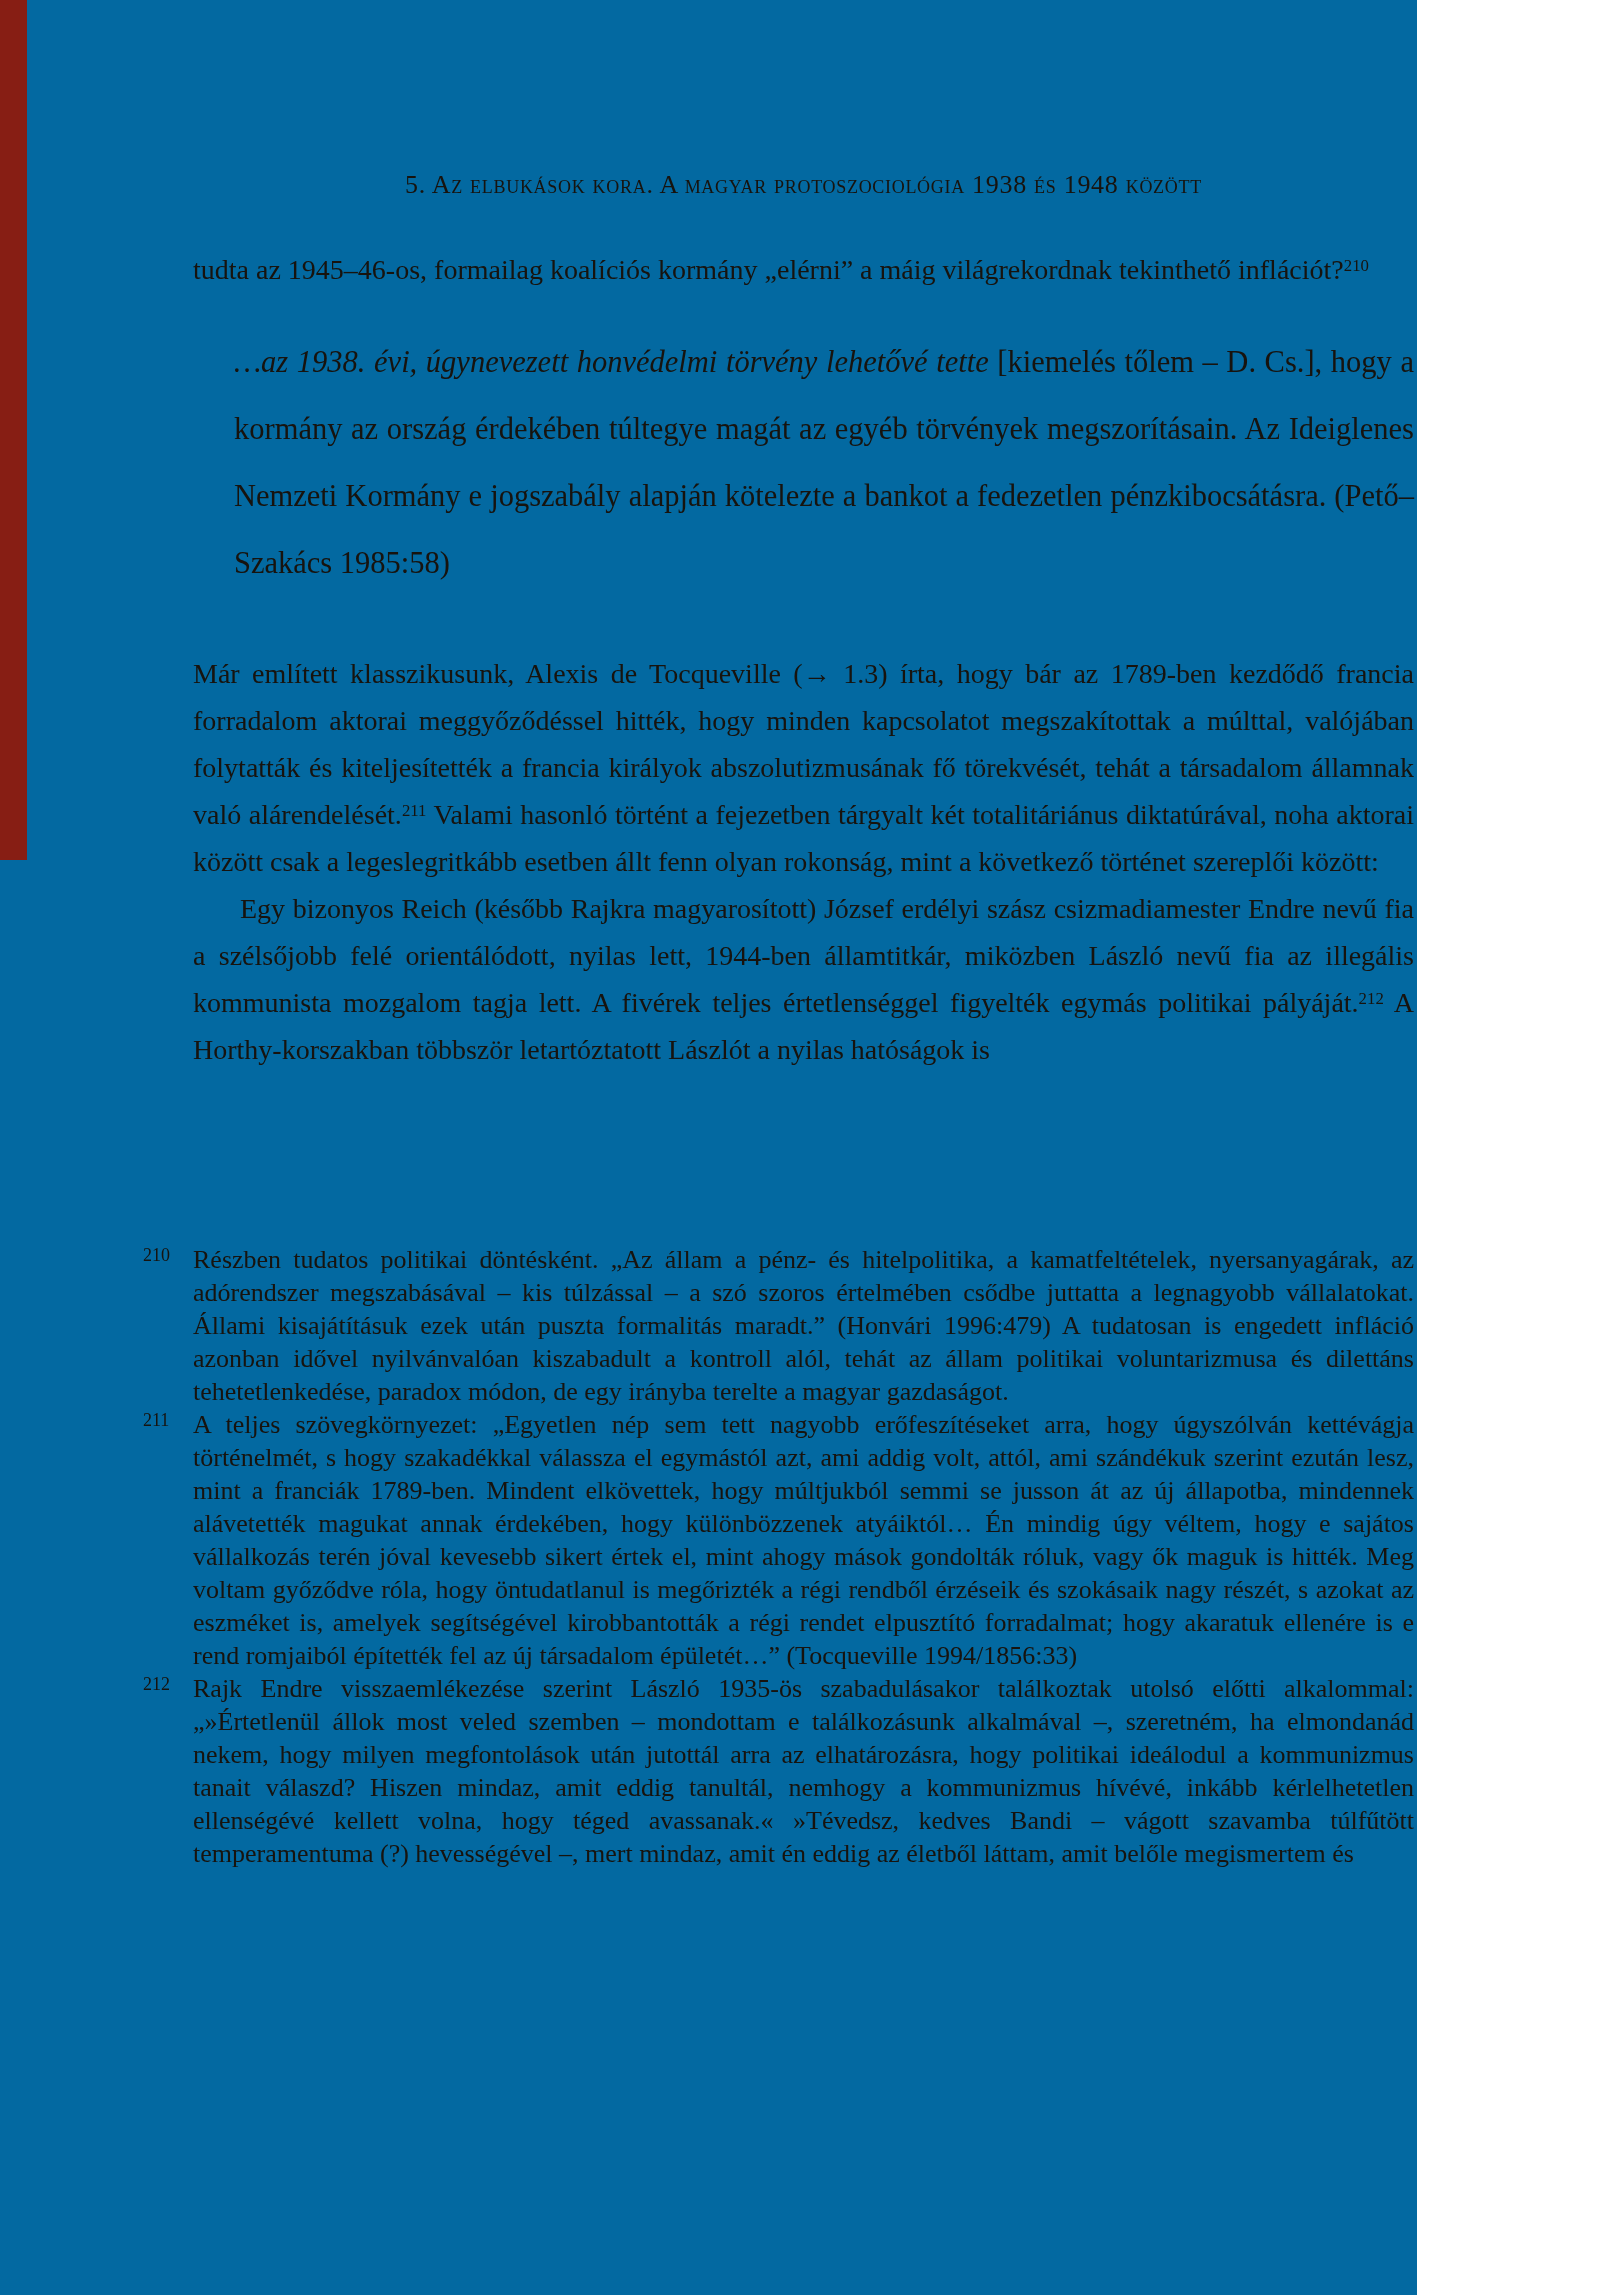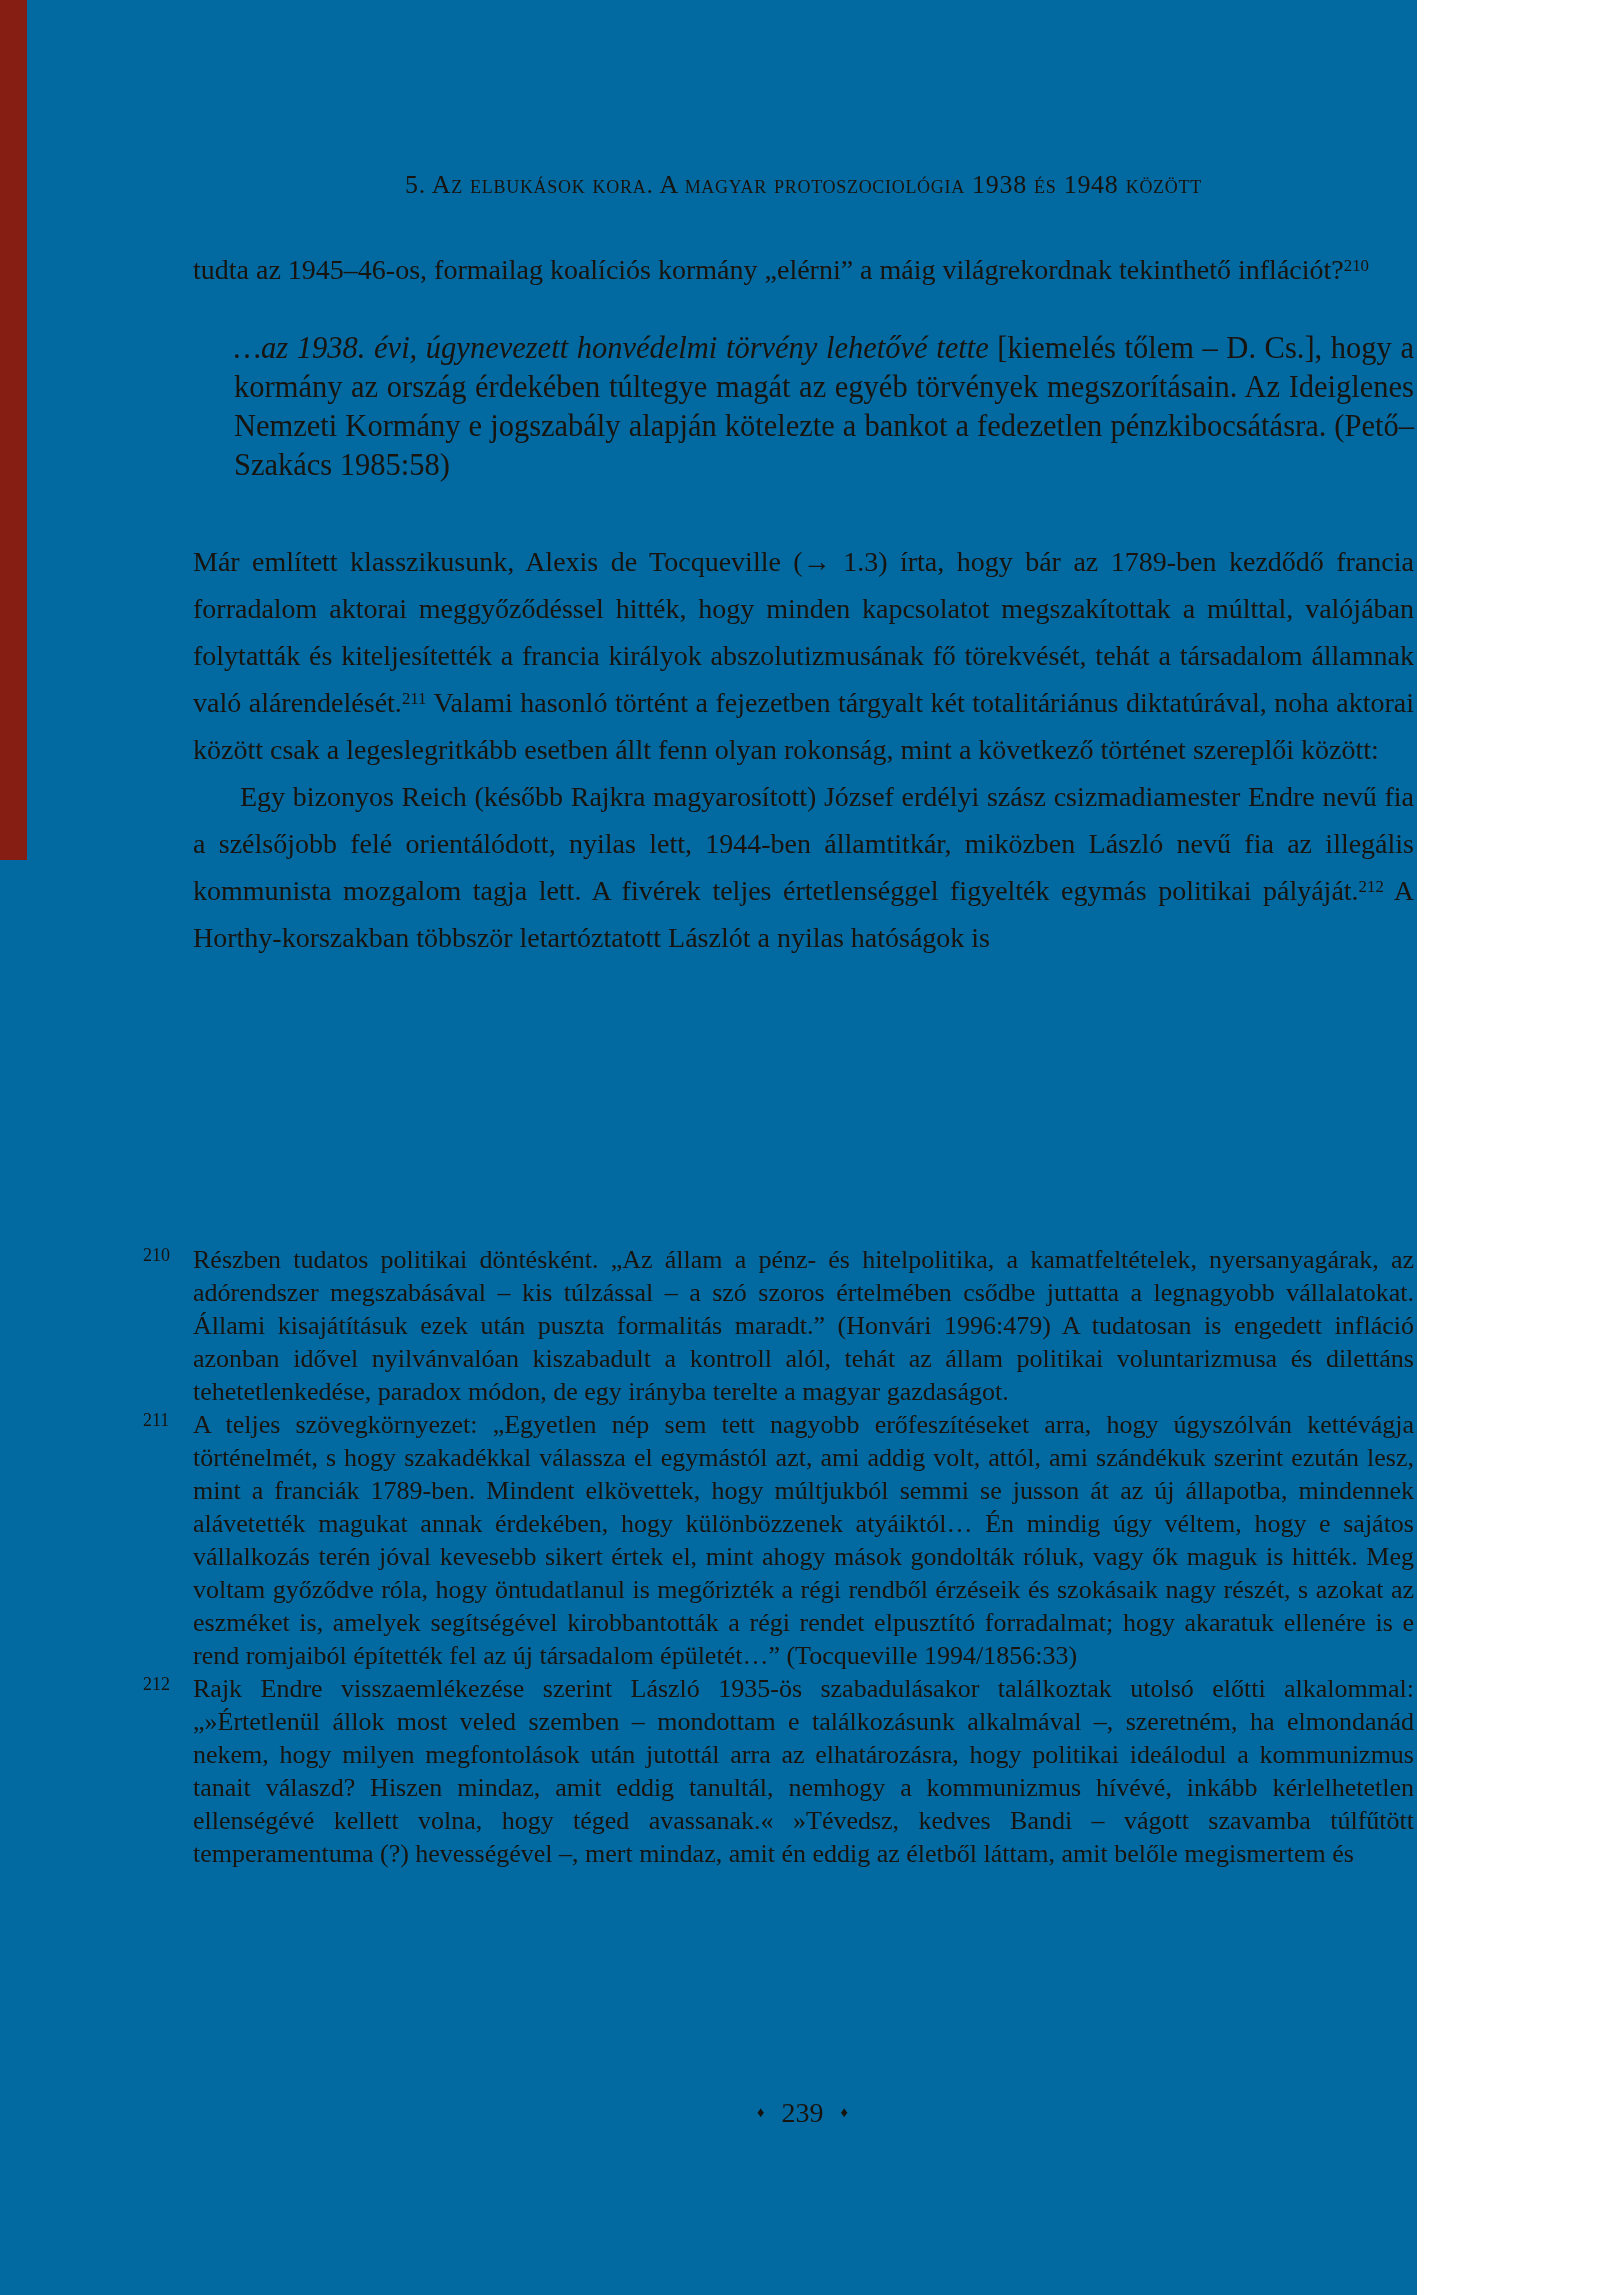"…az 1938. évi, úgynevezett honvédelmi" .body-text p.quote { line-height: 39px -> 67px }
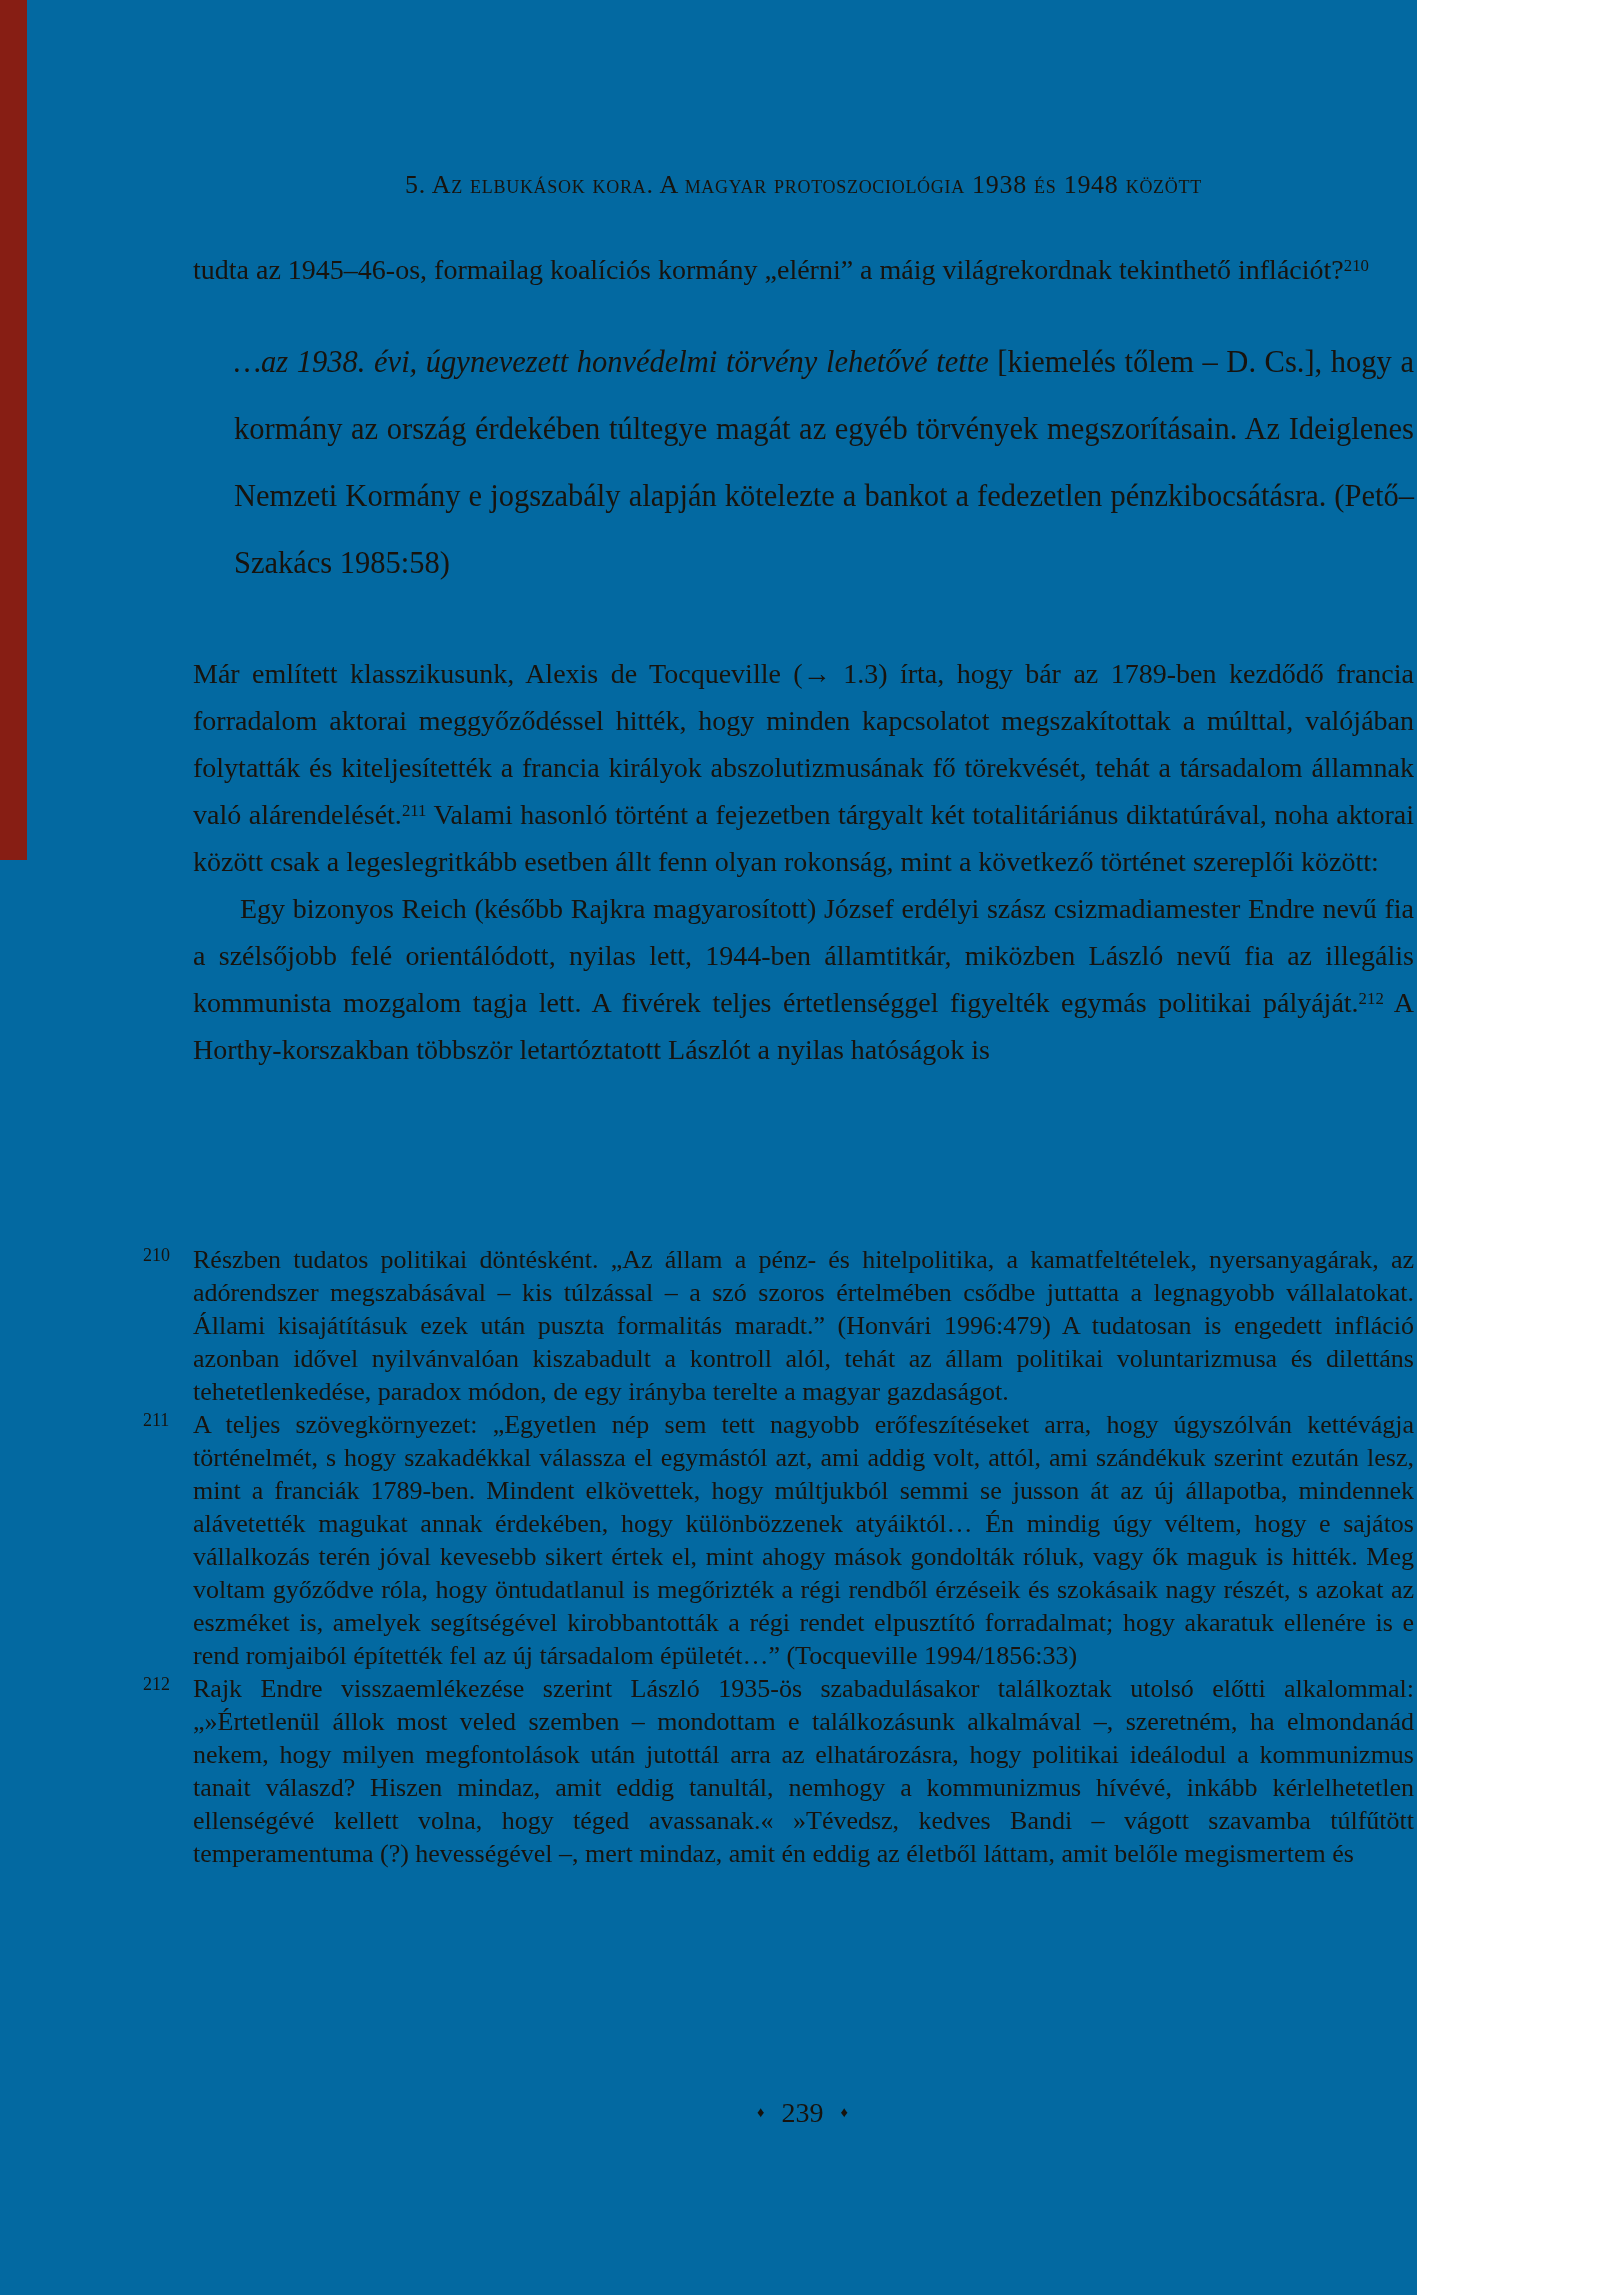"♦ 239 ♦" div.page-footer { html: <div> <span>♦</span><span>239</span><span>♦</span> </div> -> none }
